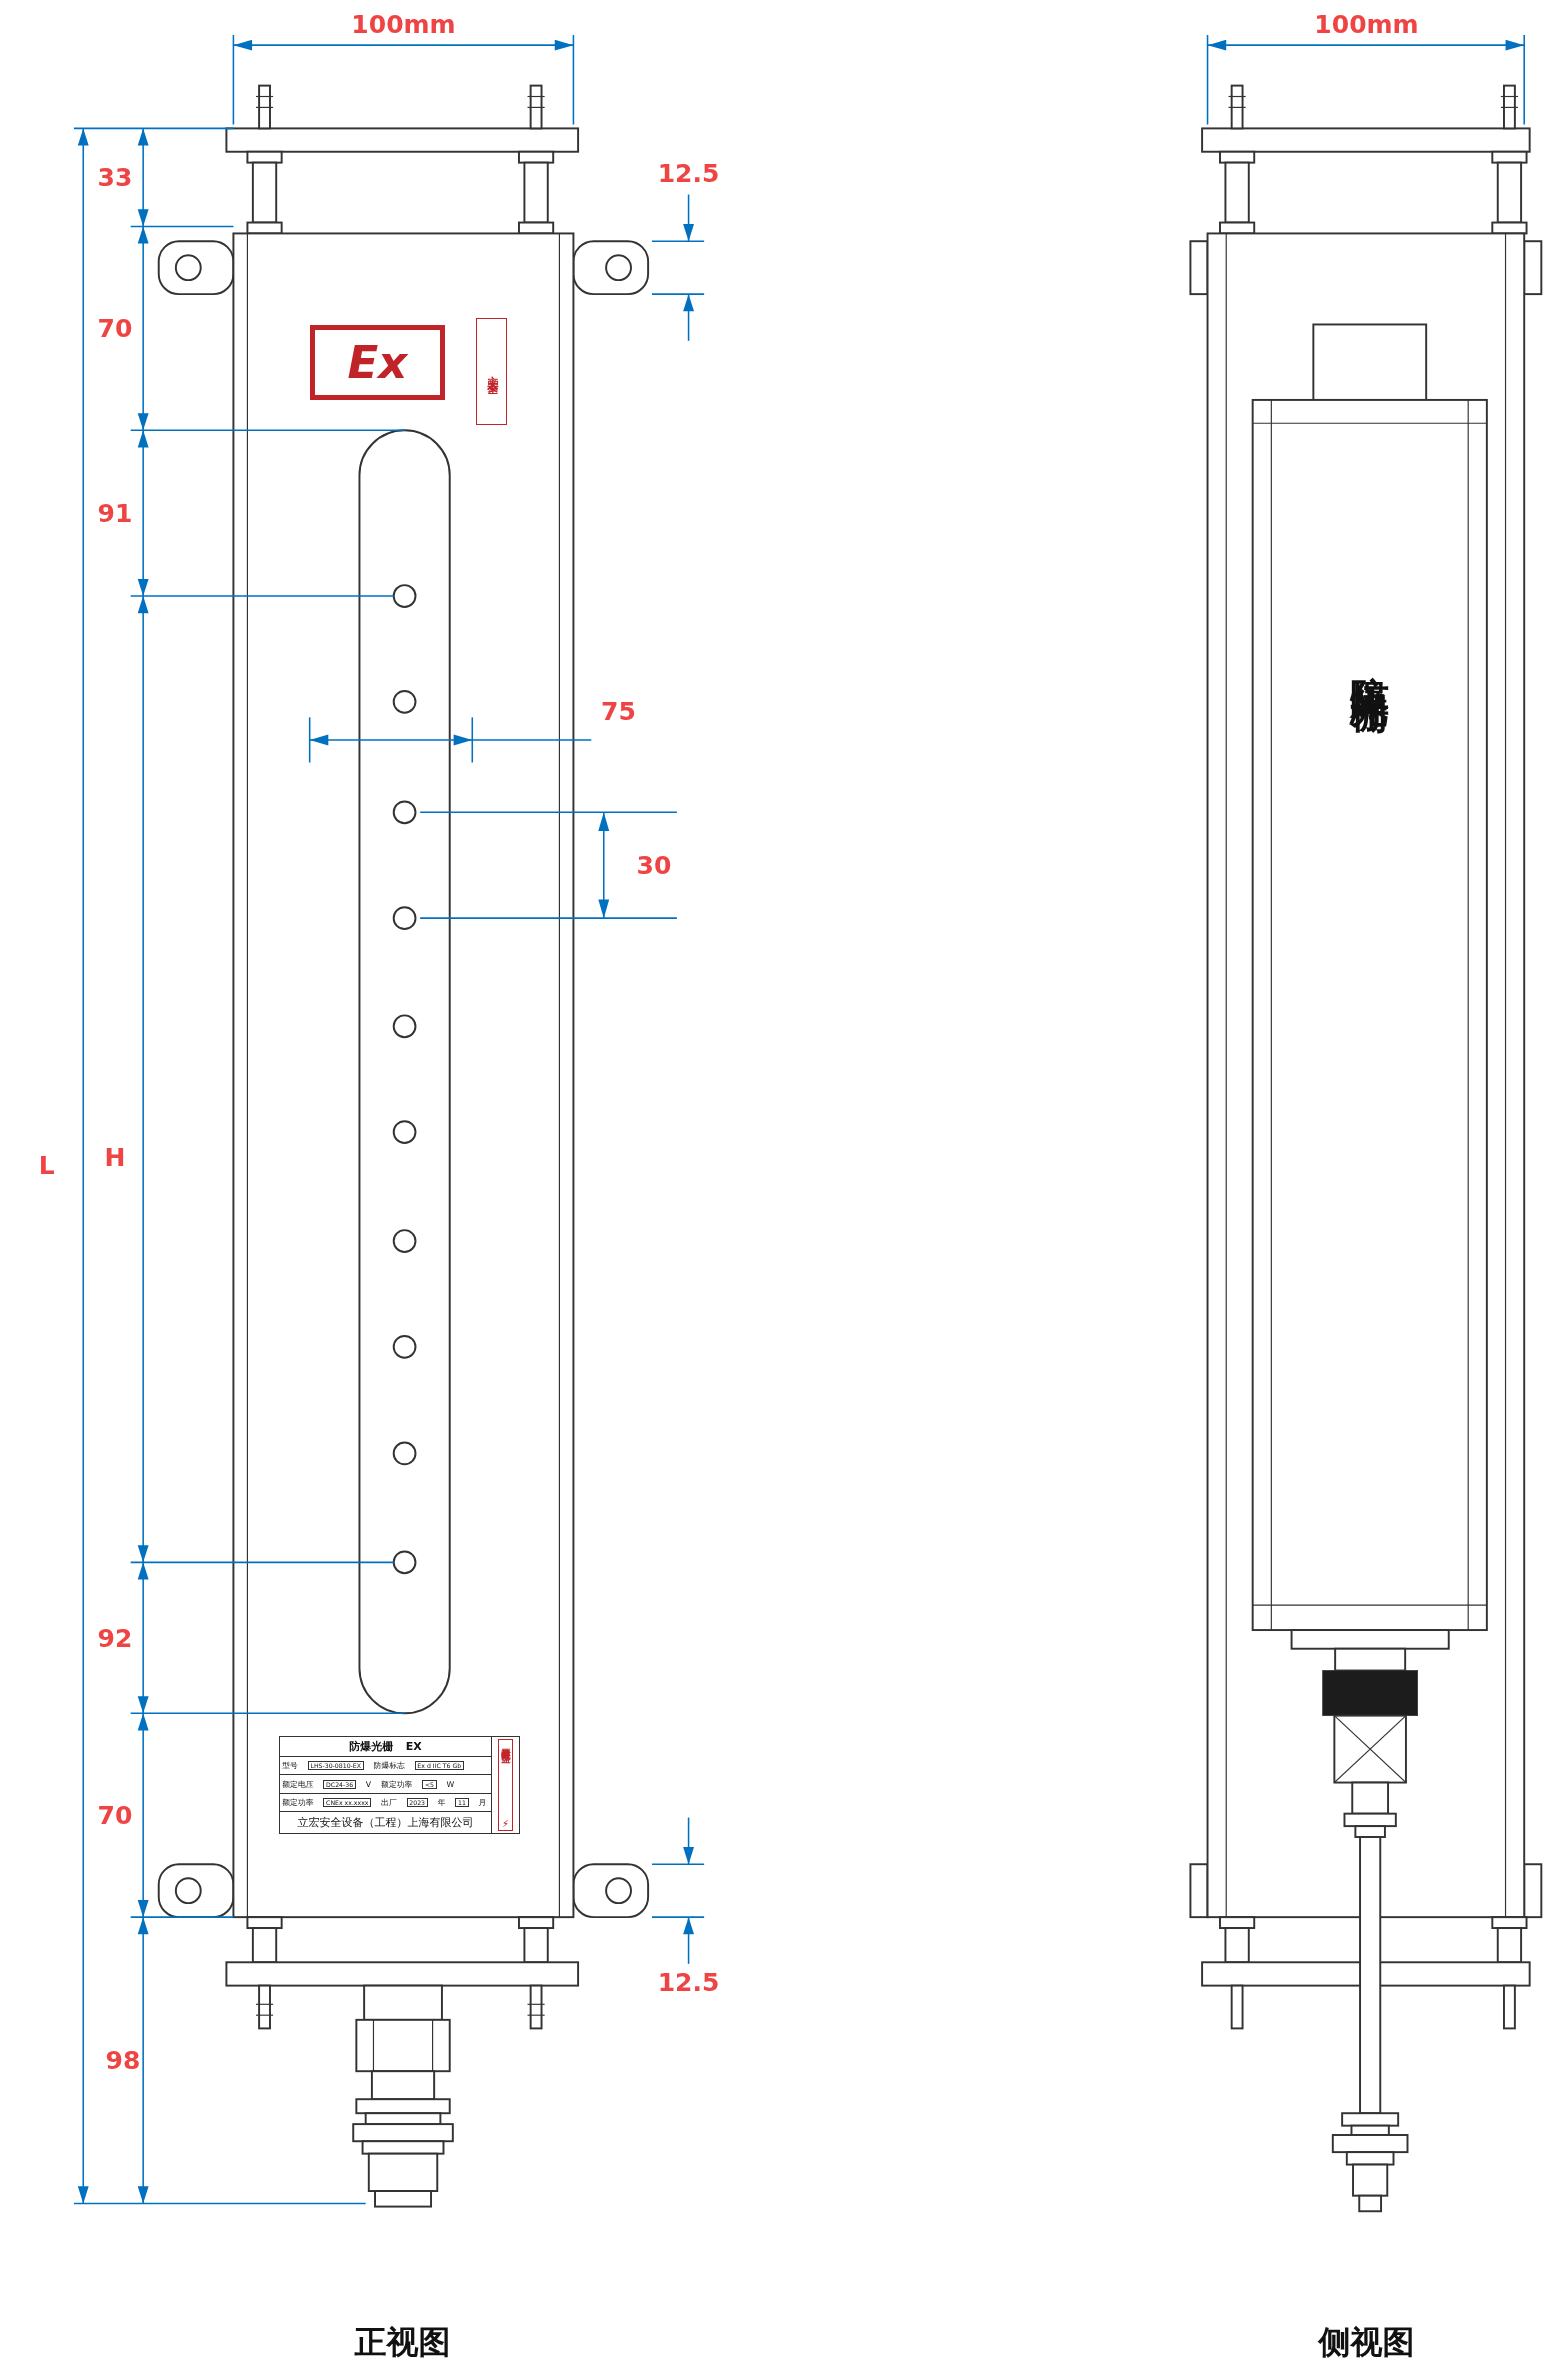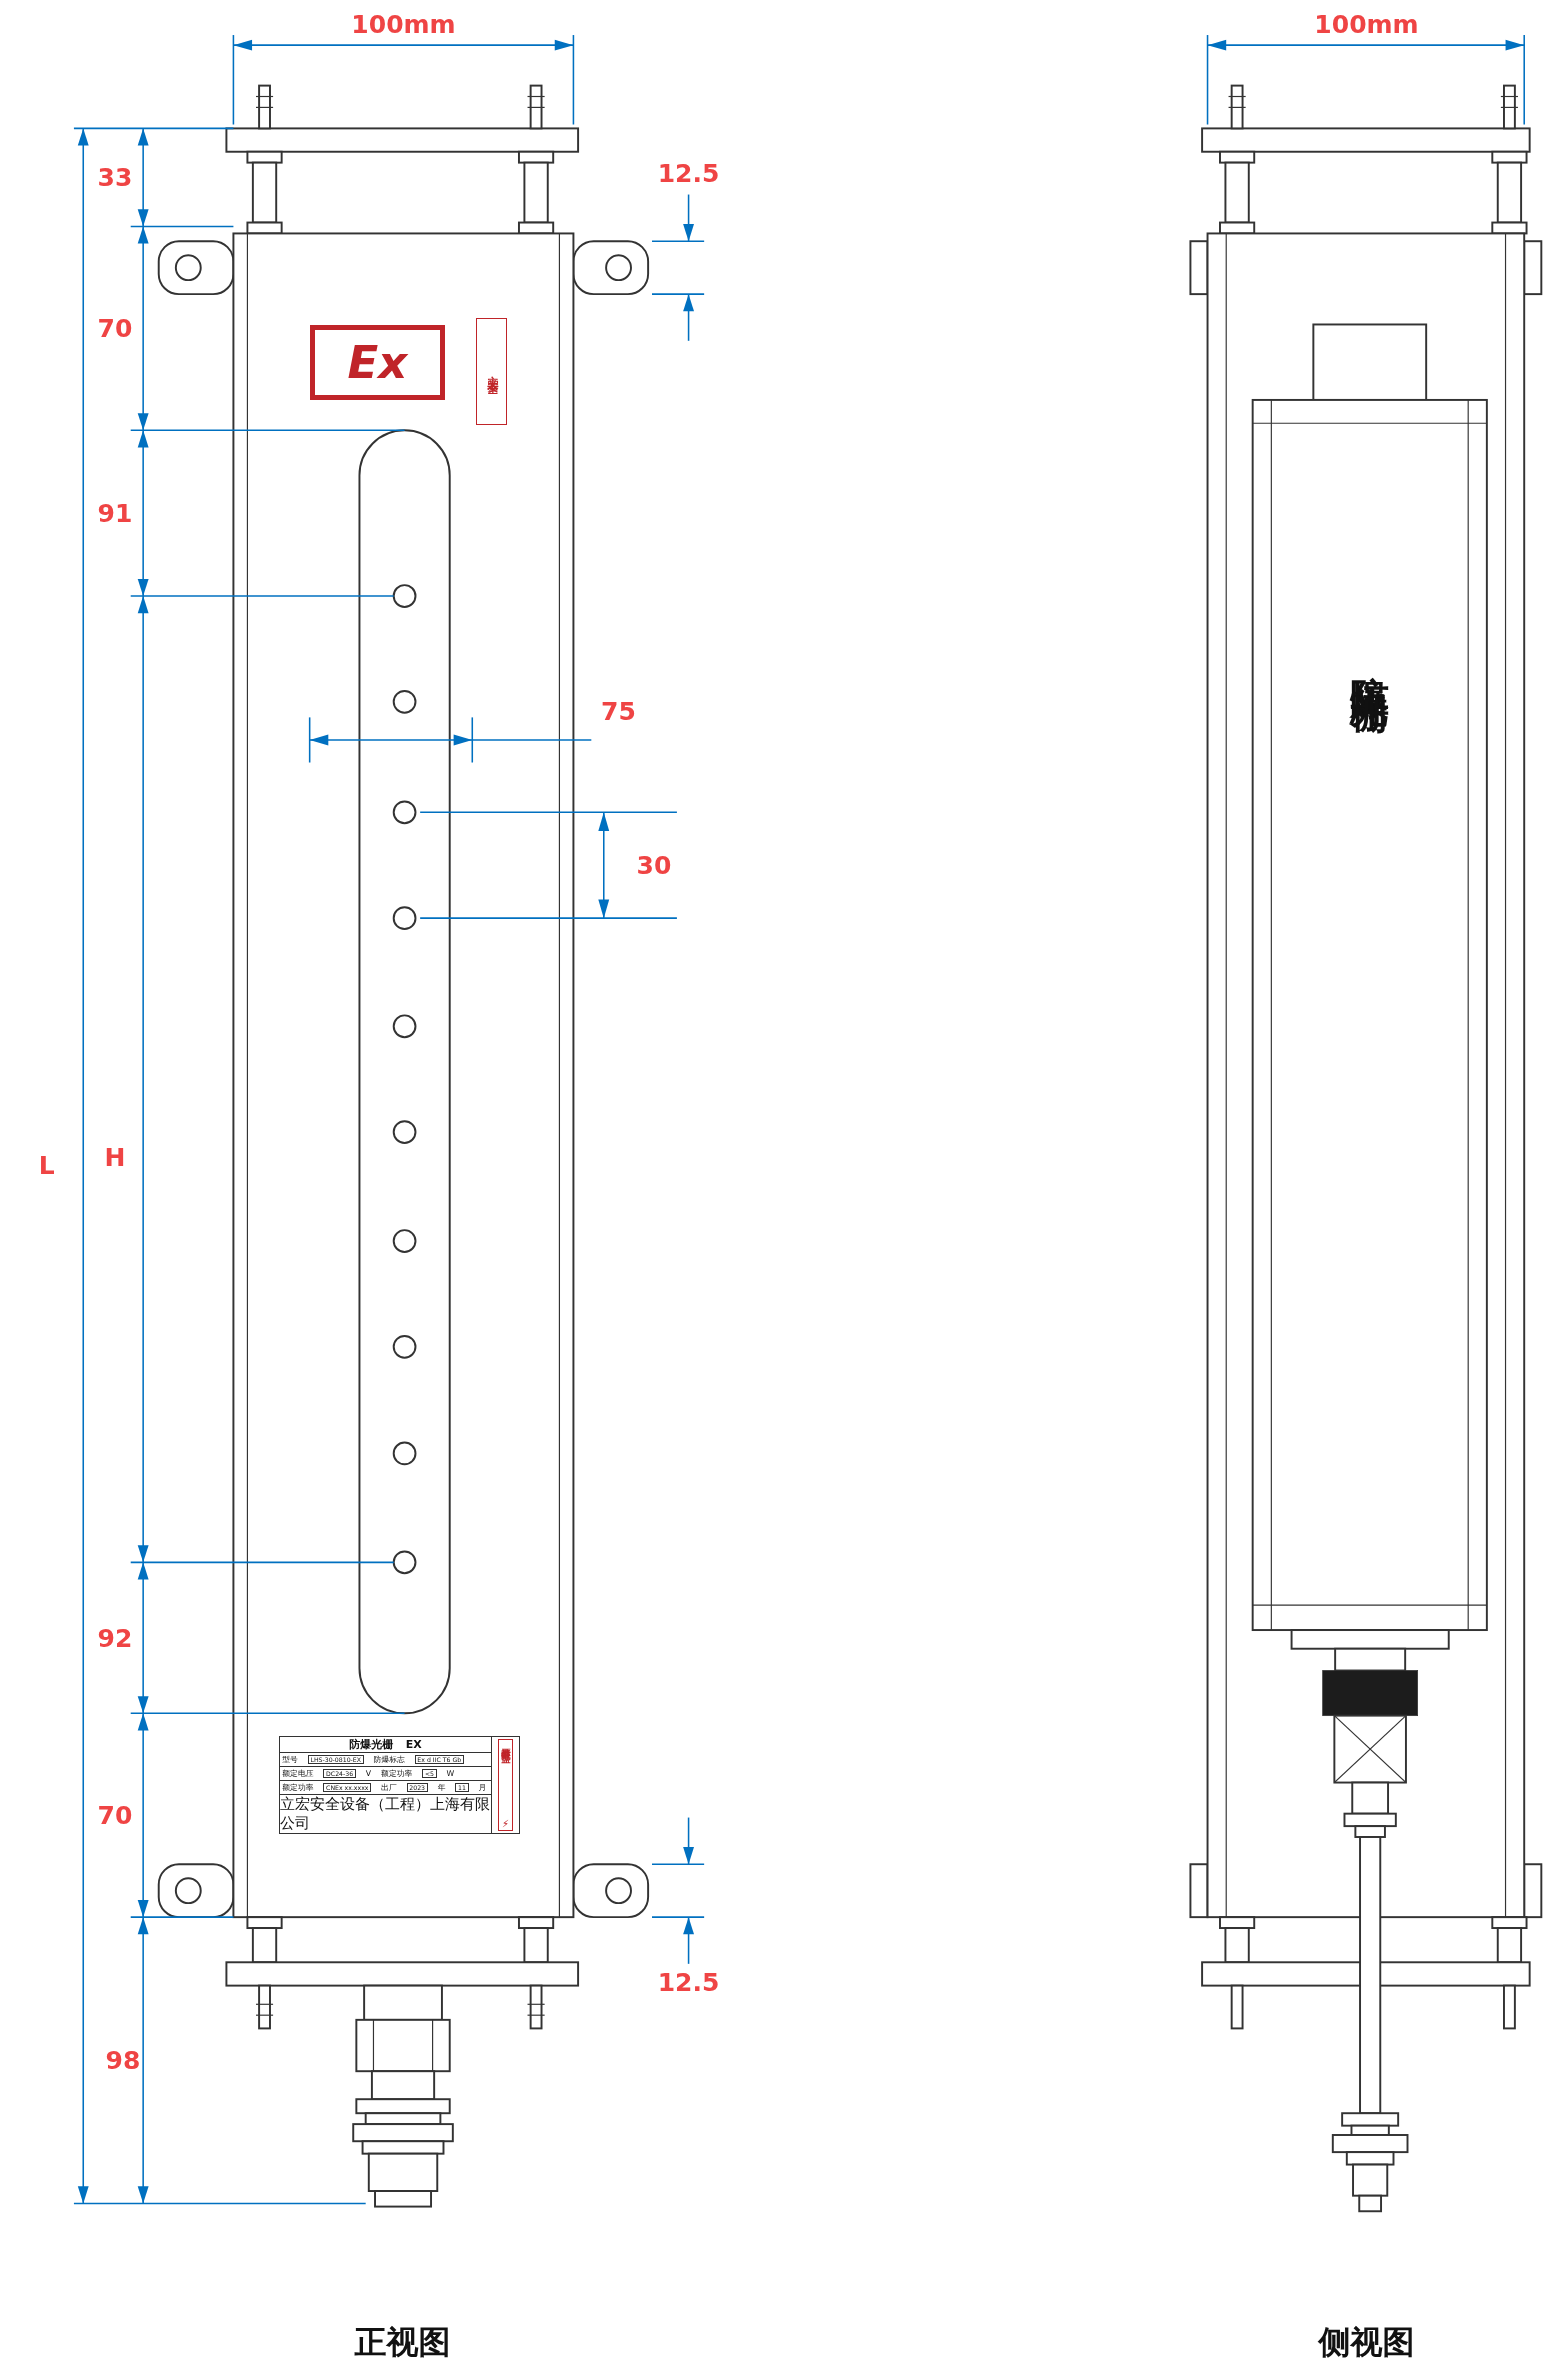"立宏安全设备（工程）上海有限公司" .np-company { font-size: 15px -> 11px }
